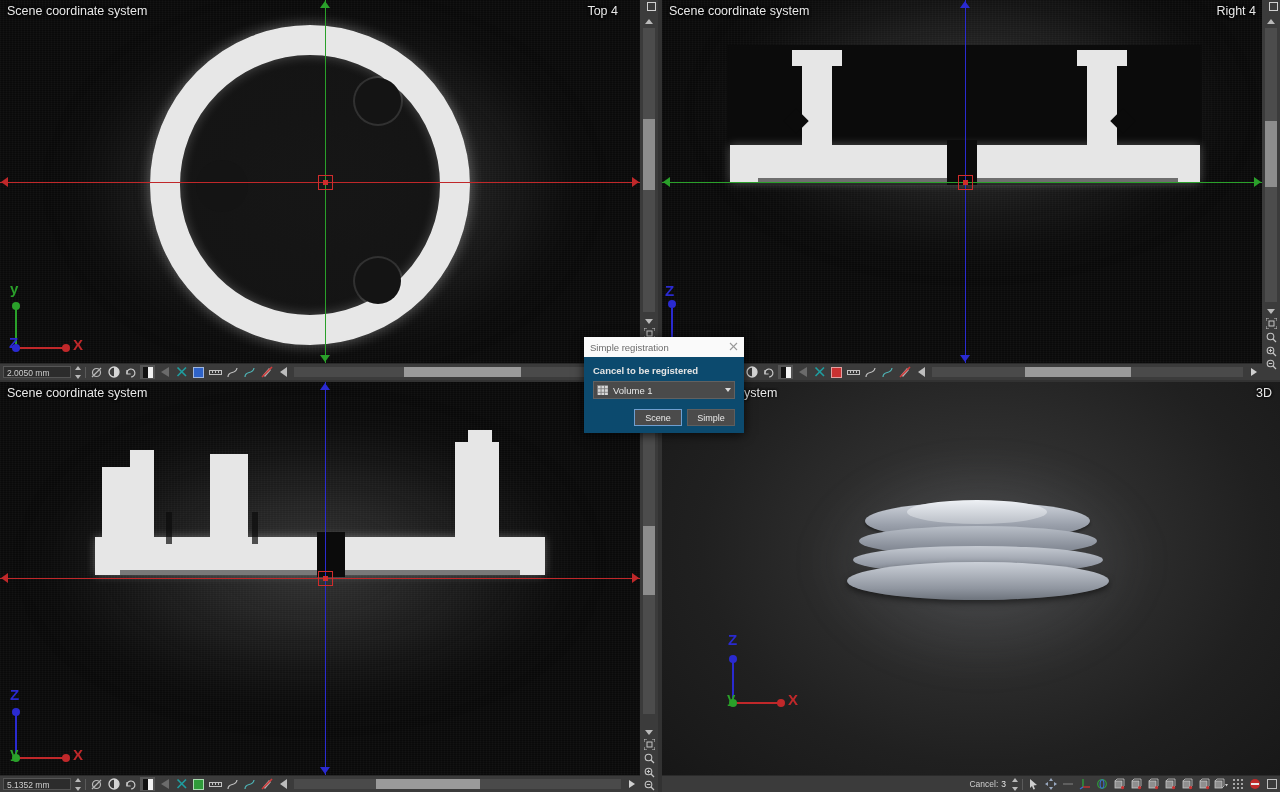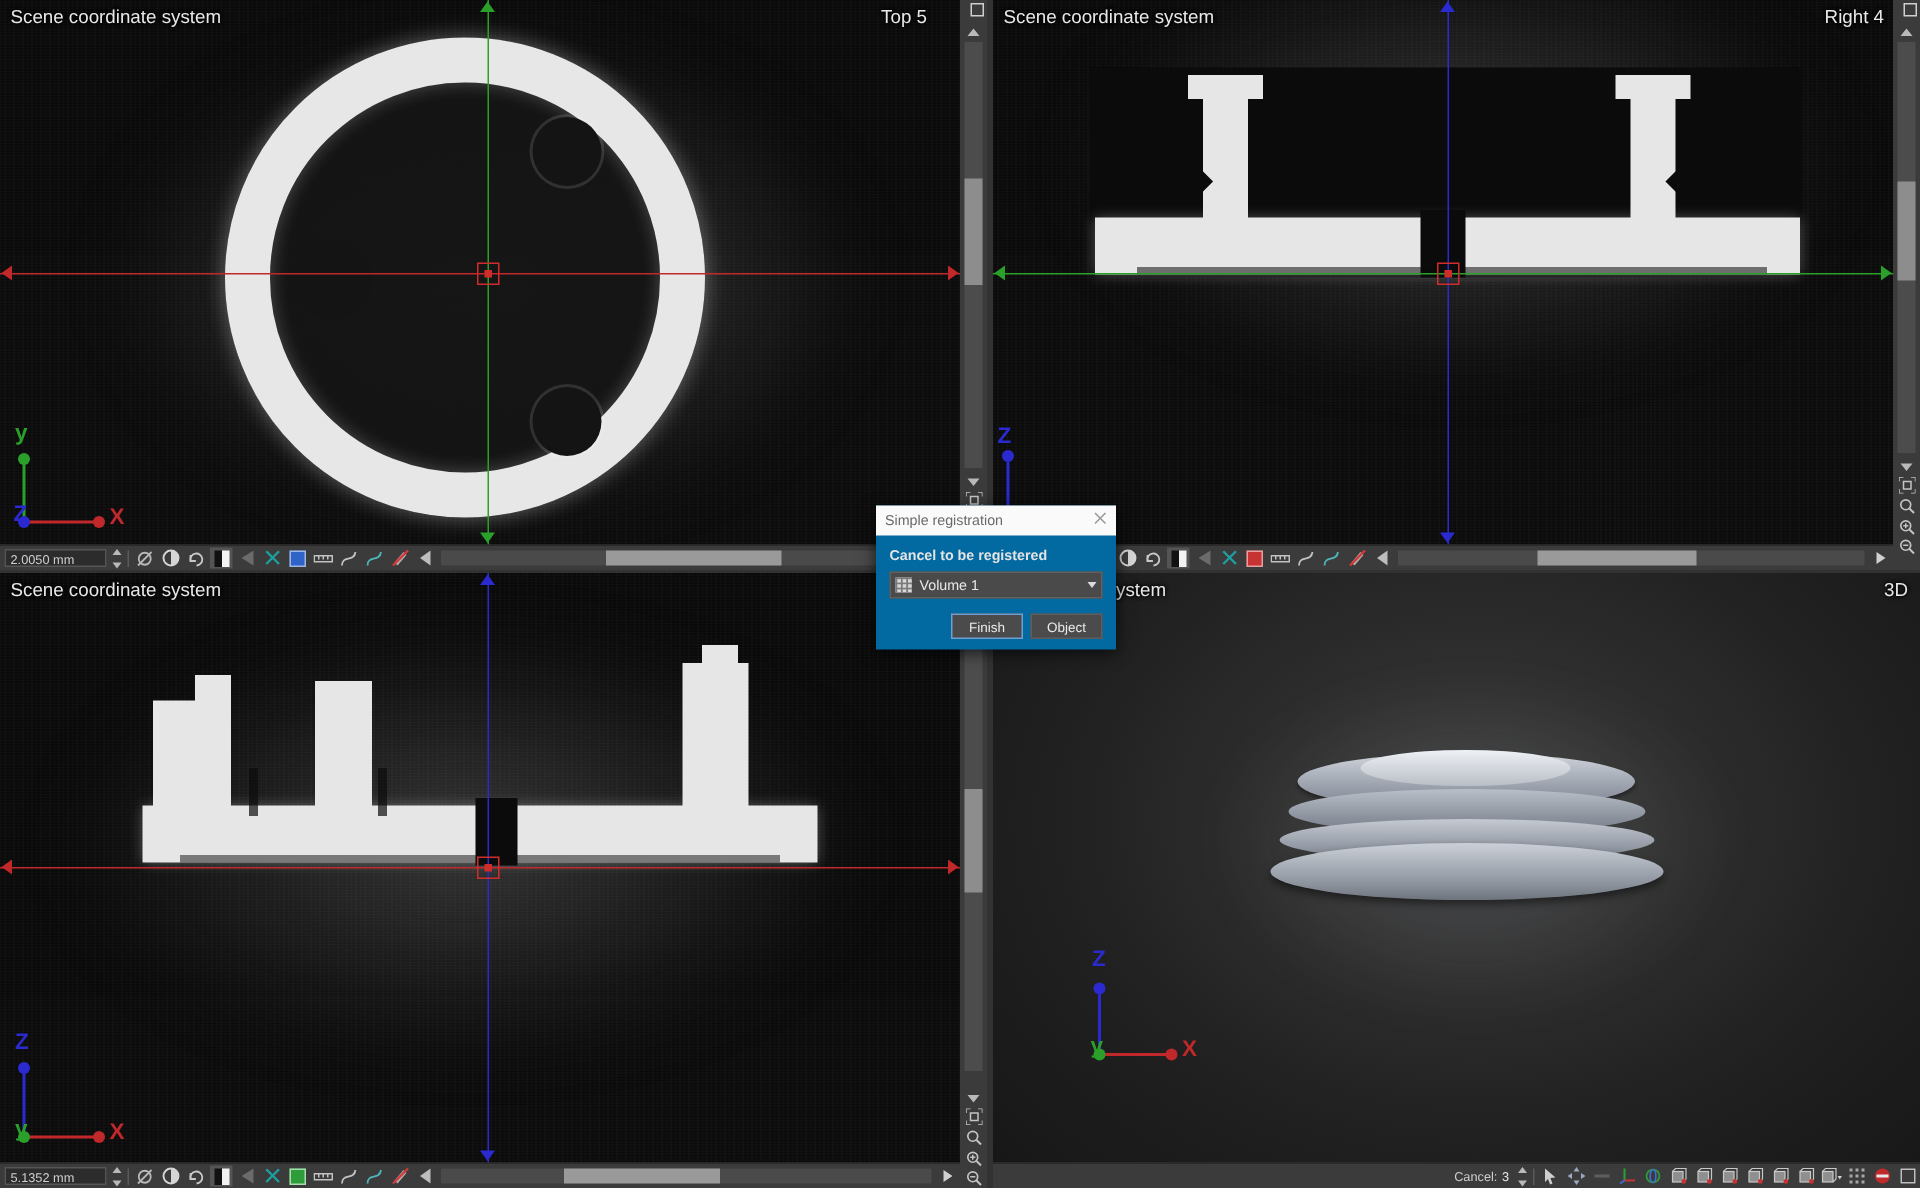"Top 5" div.vp-corner { text: 5 -> 4 }
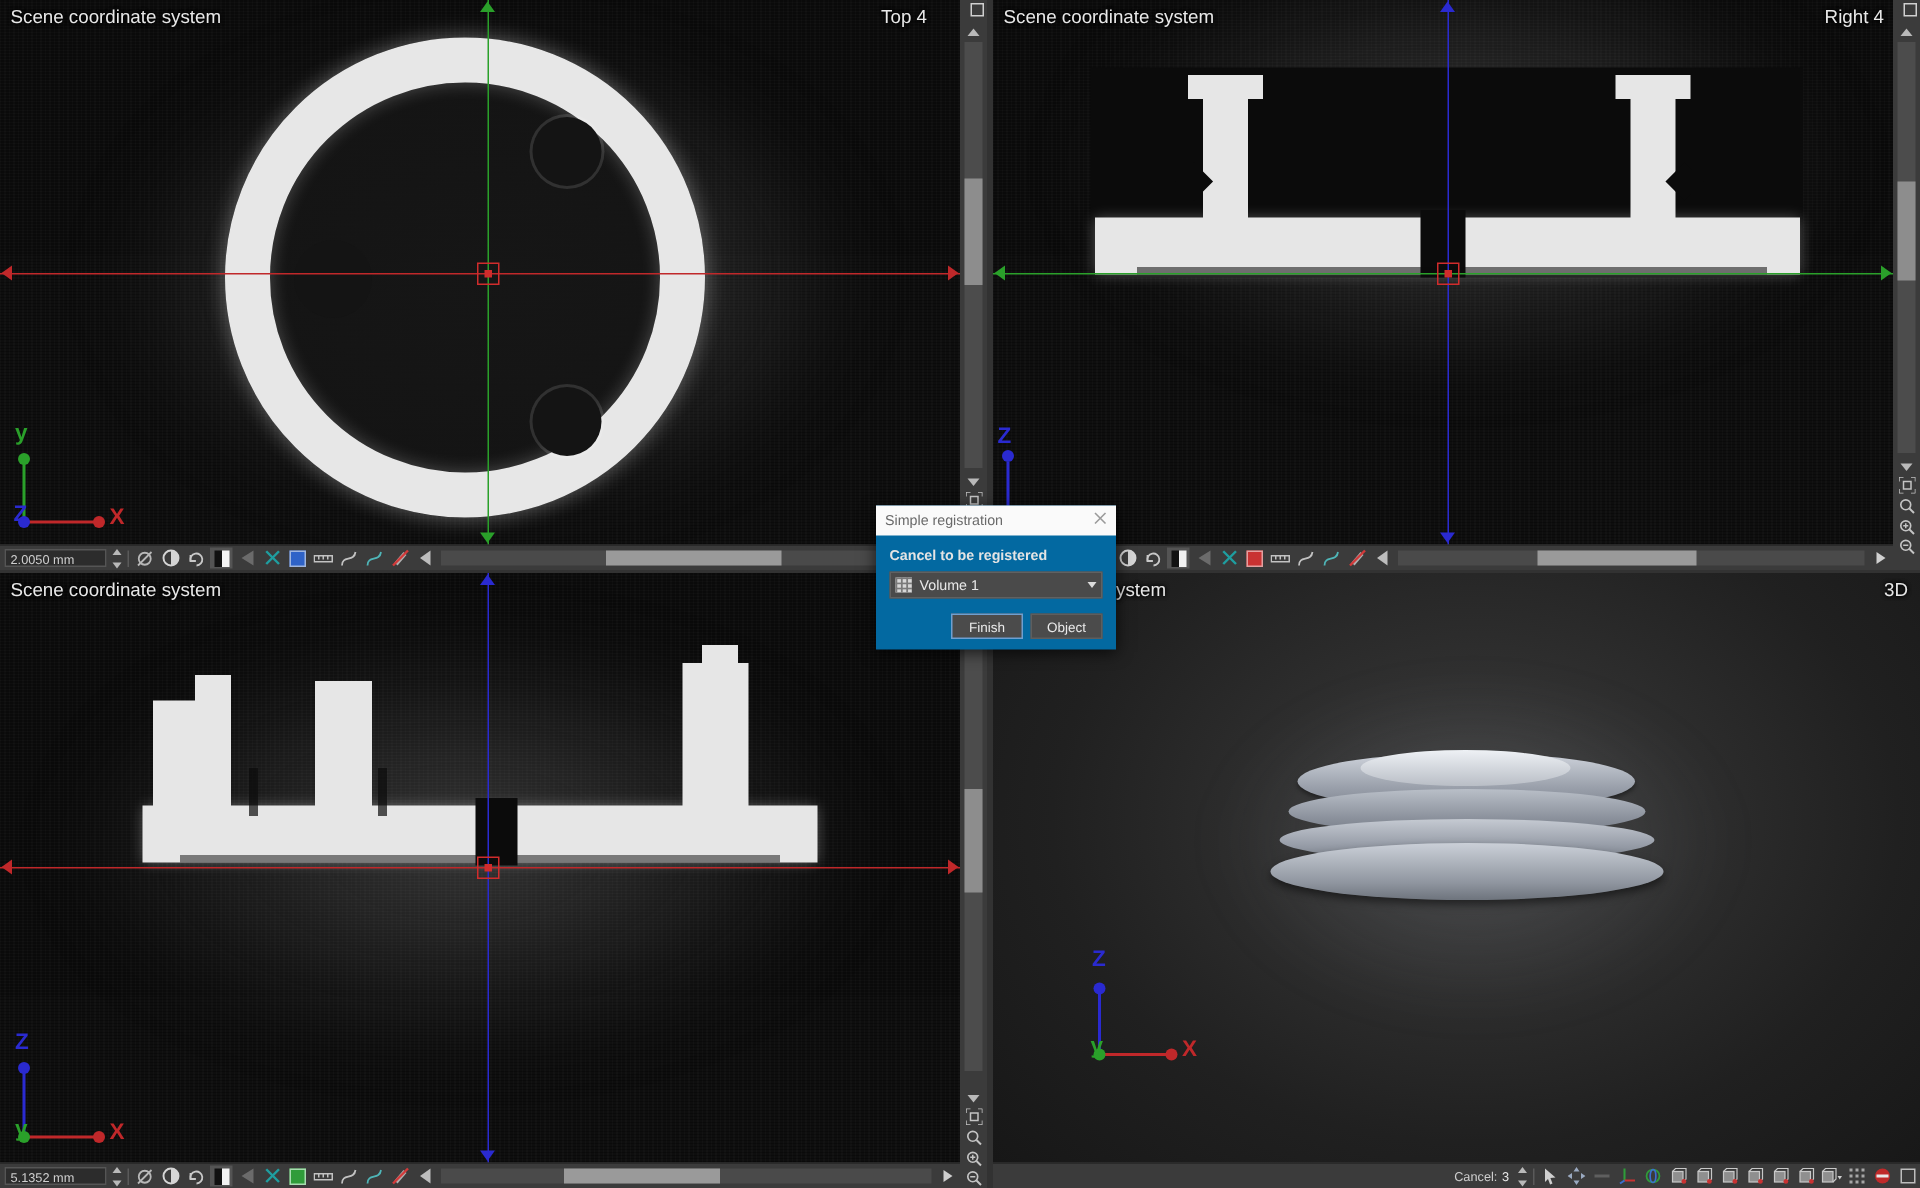"Simple registration" .dlg { background: #0369a1 -> #0c4a6e }
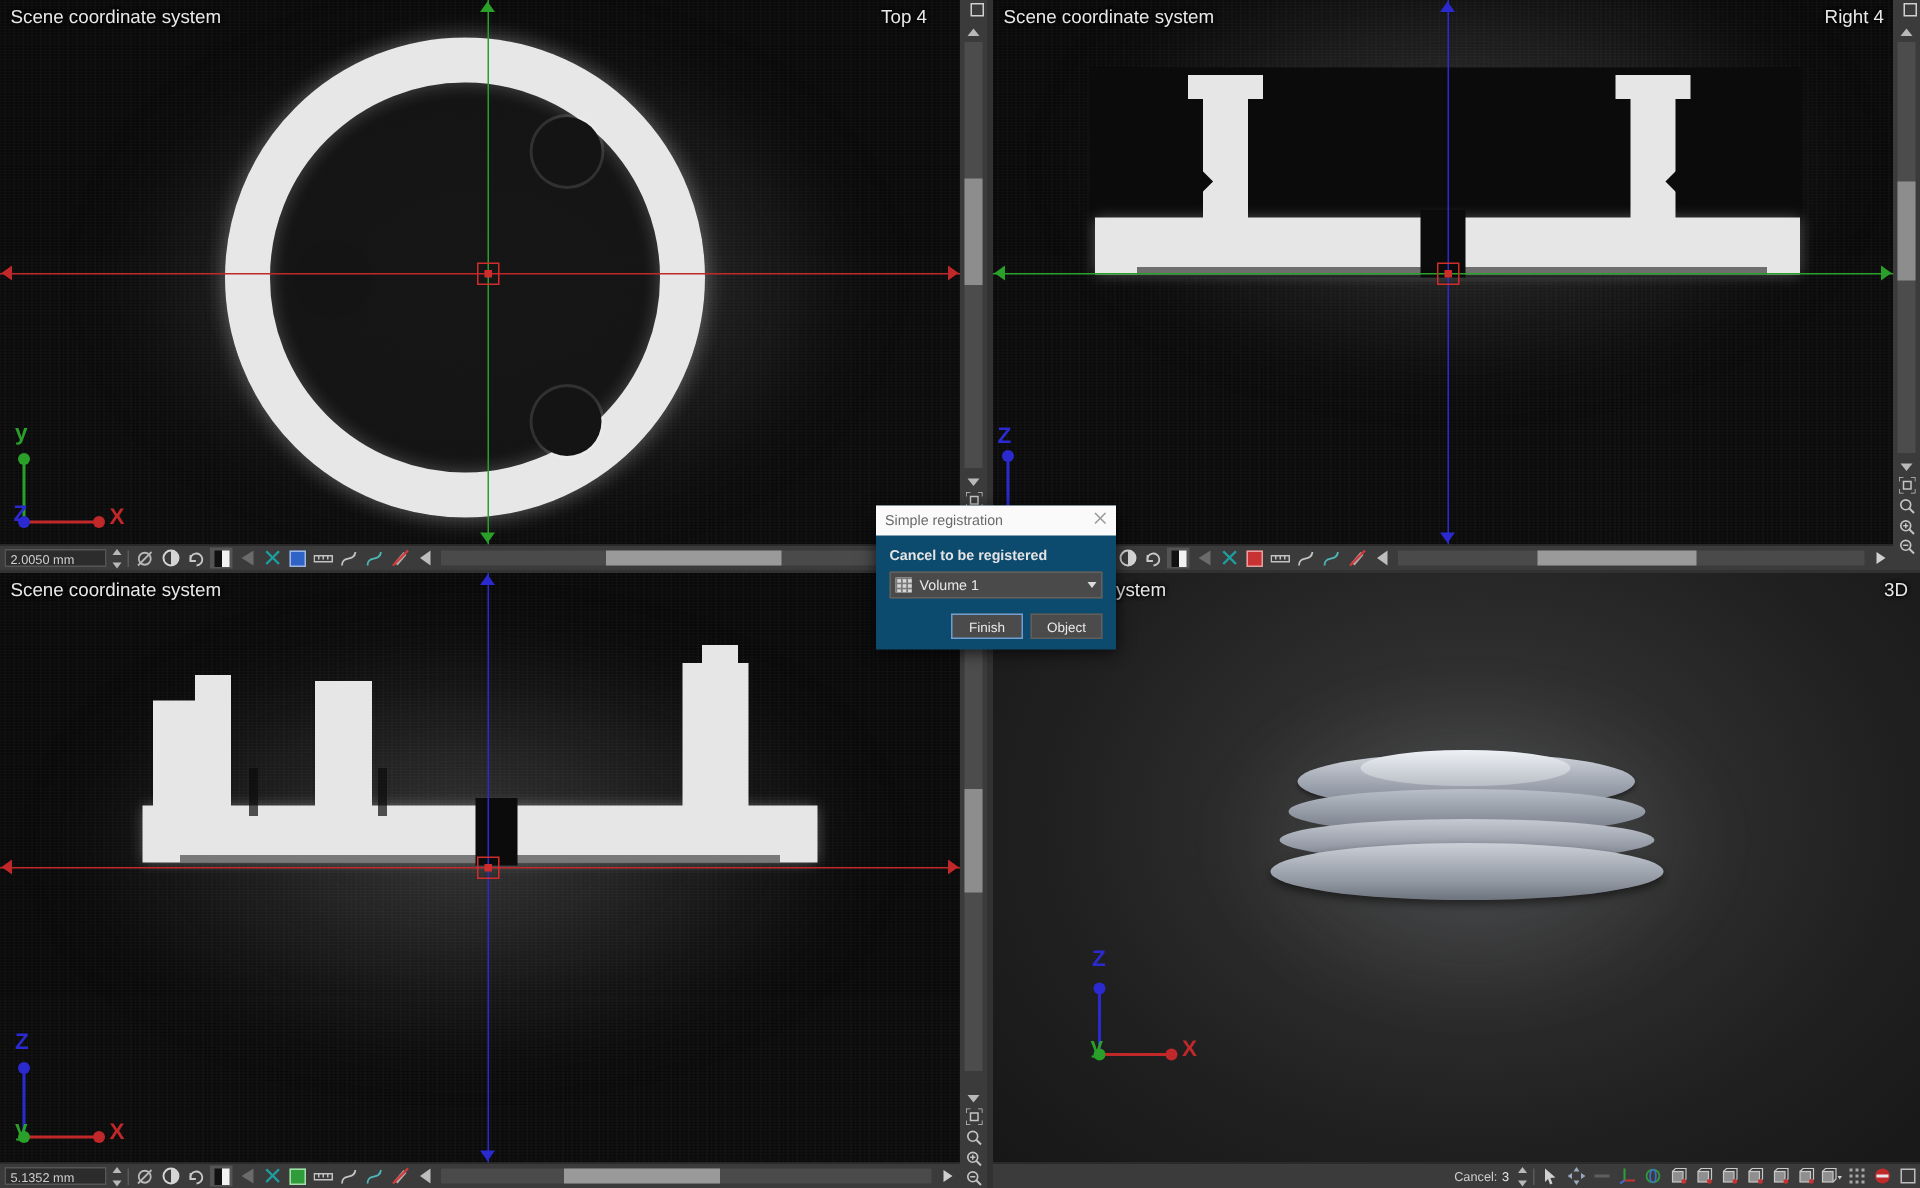"Finish" div.btn { text: Finish -> Scene }
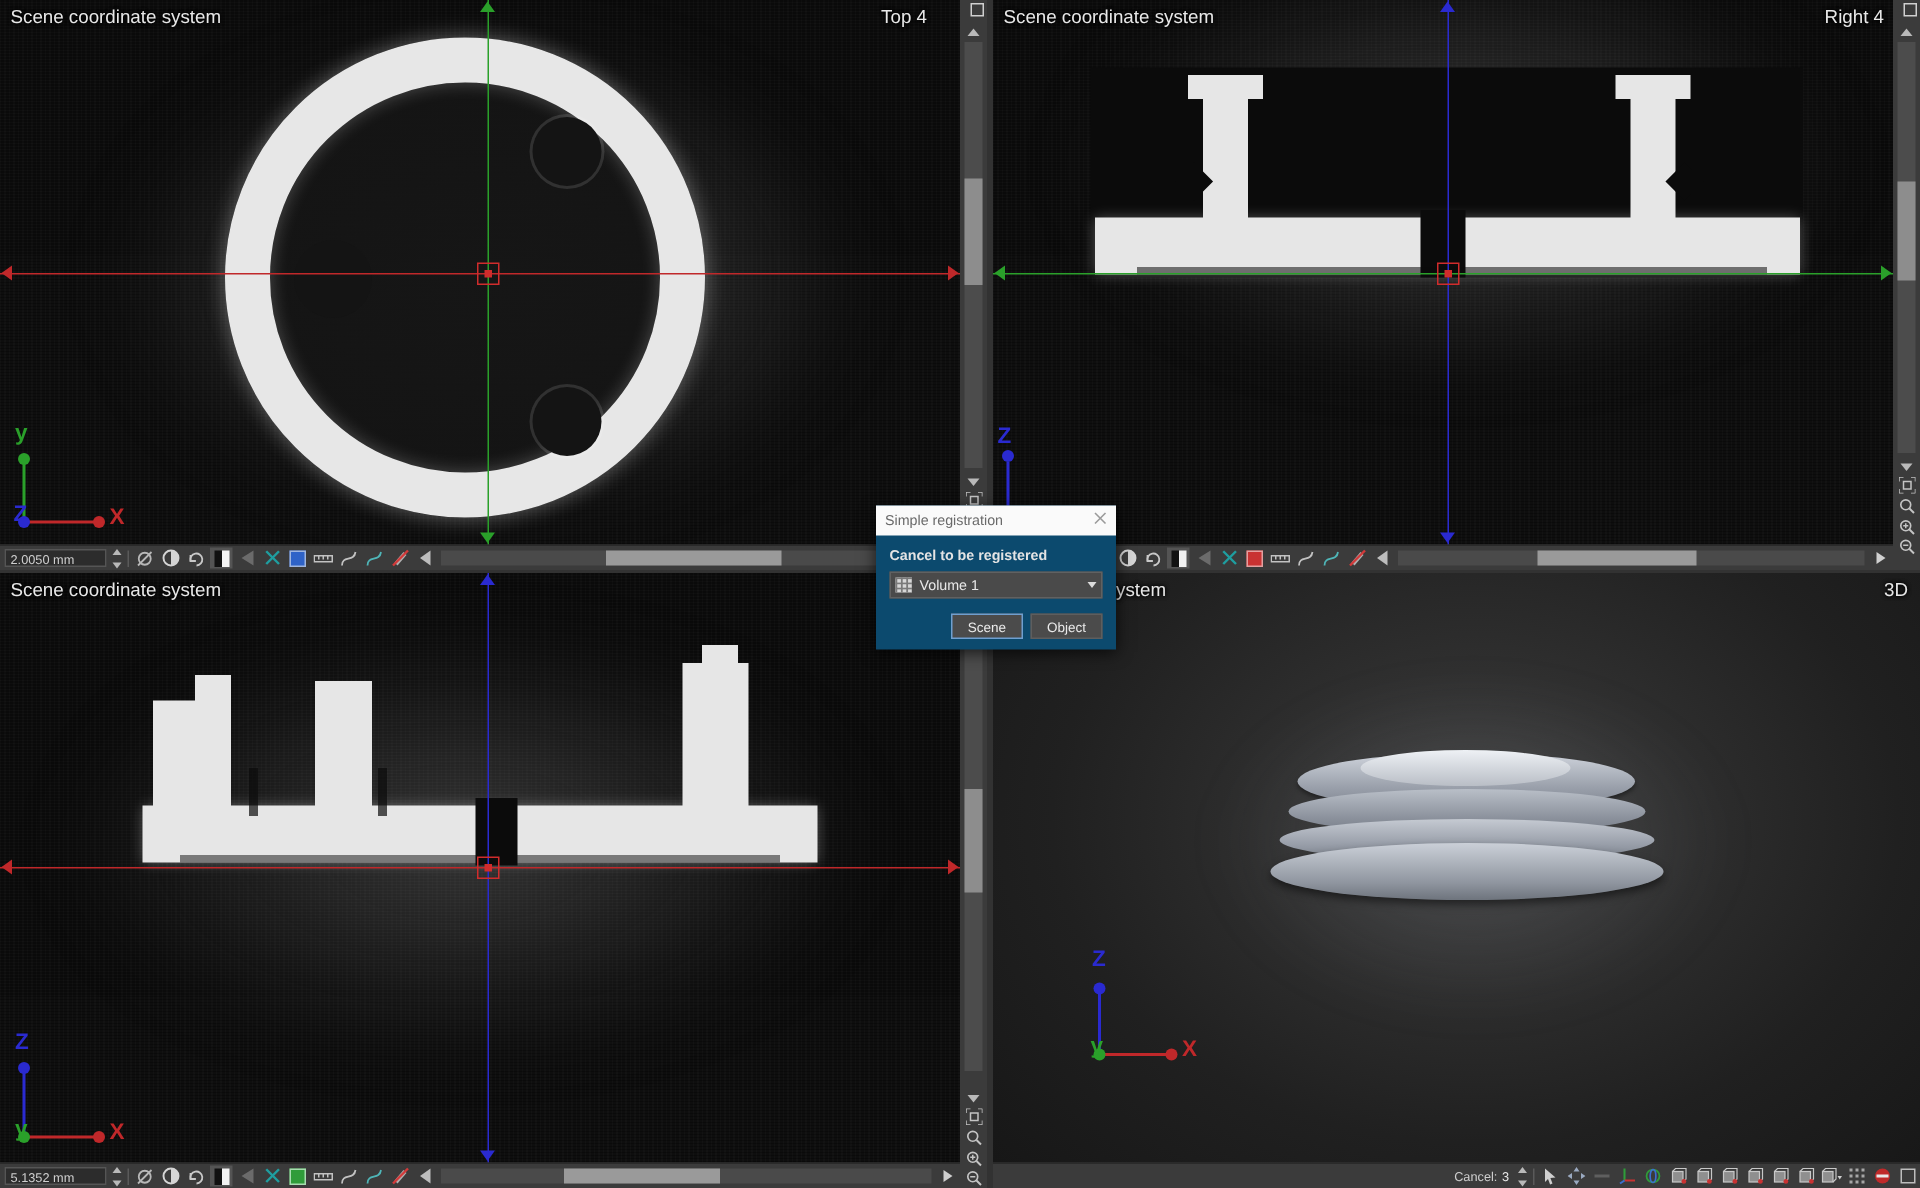"Object" div.btn { text: Object -> Simple }
